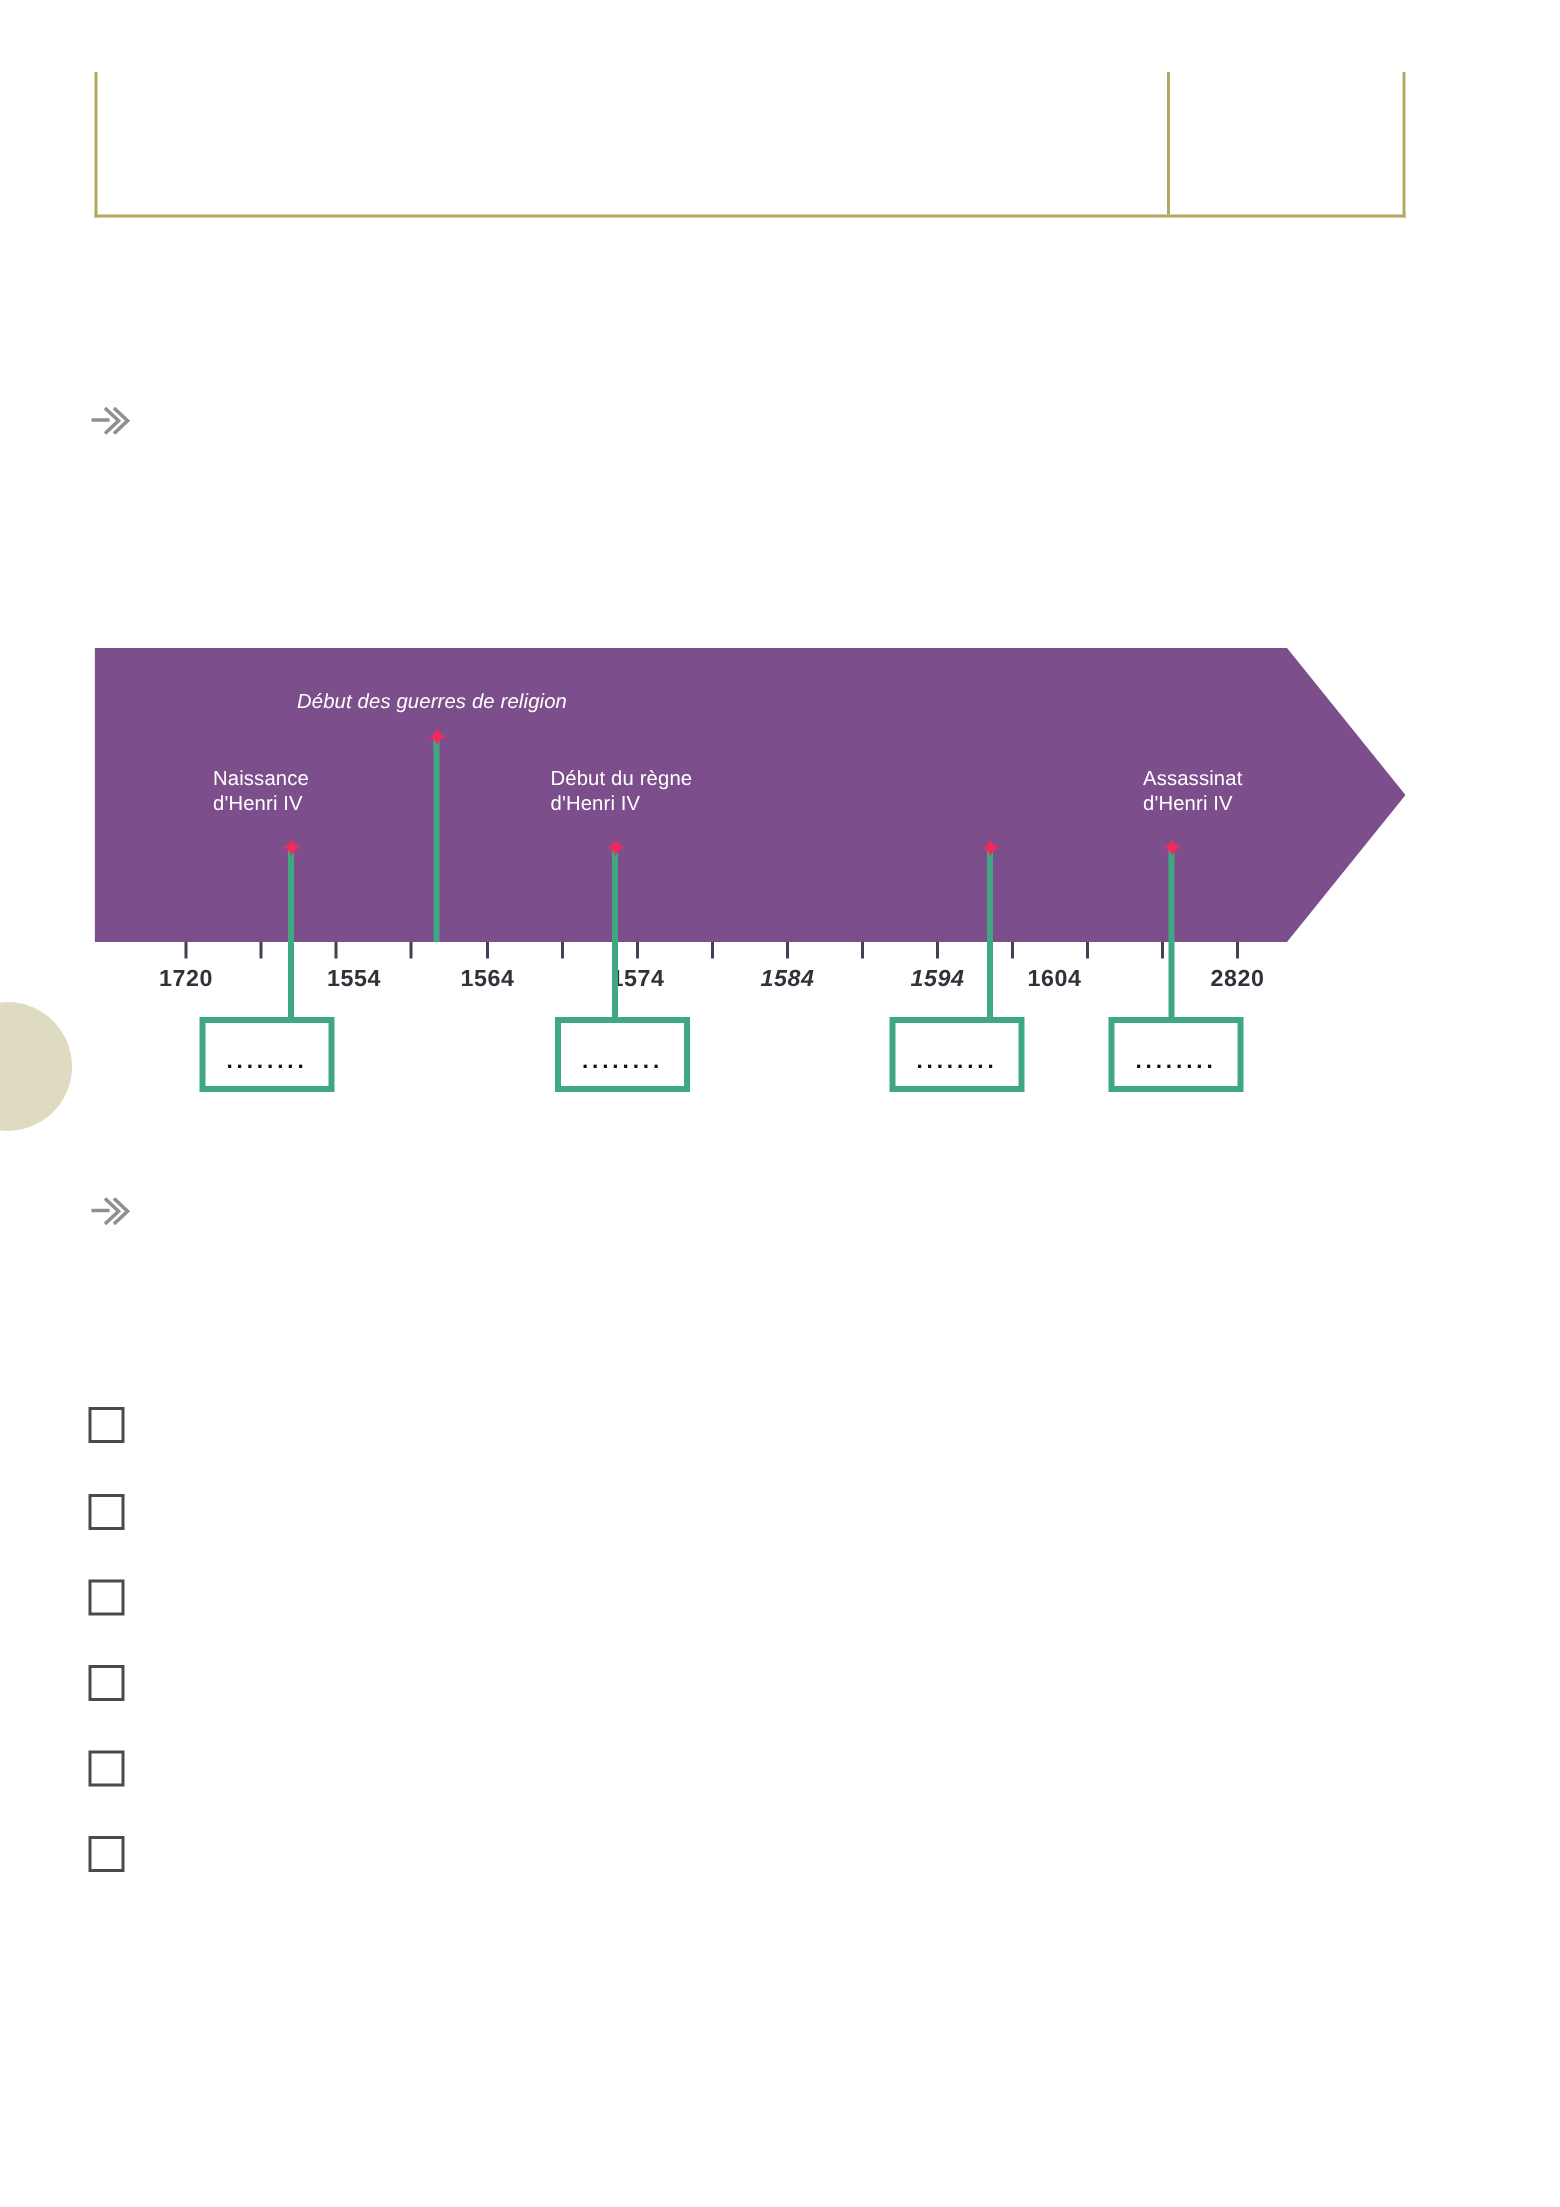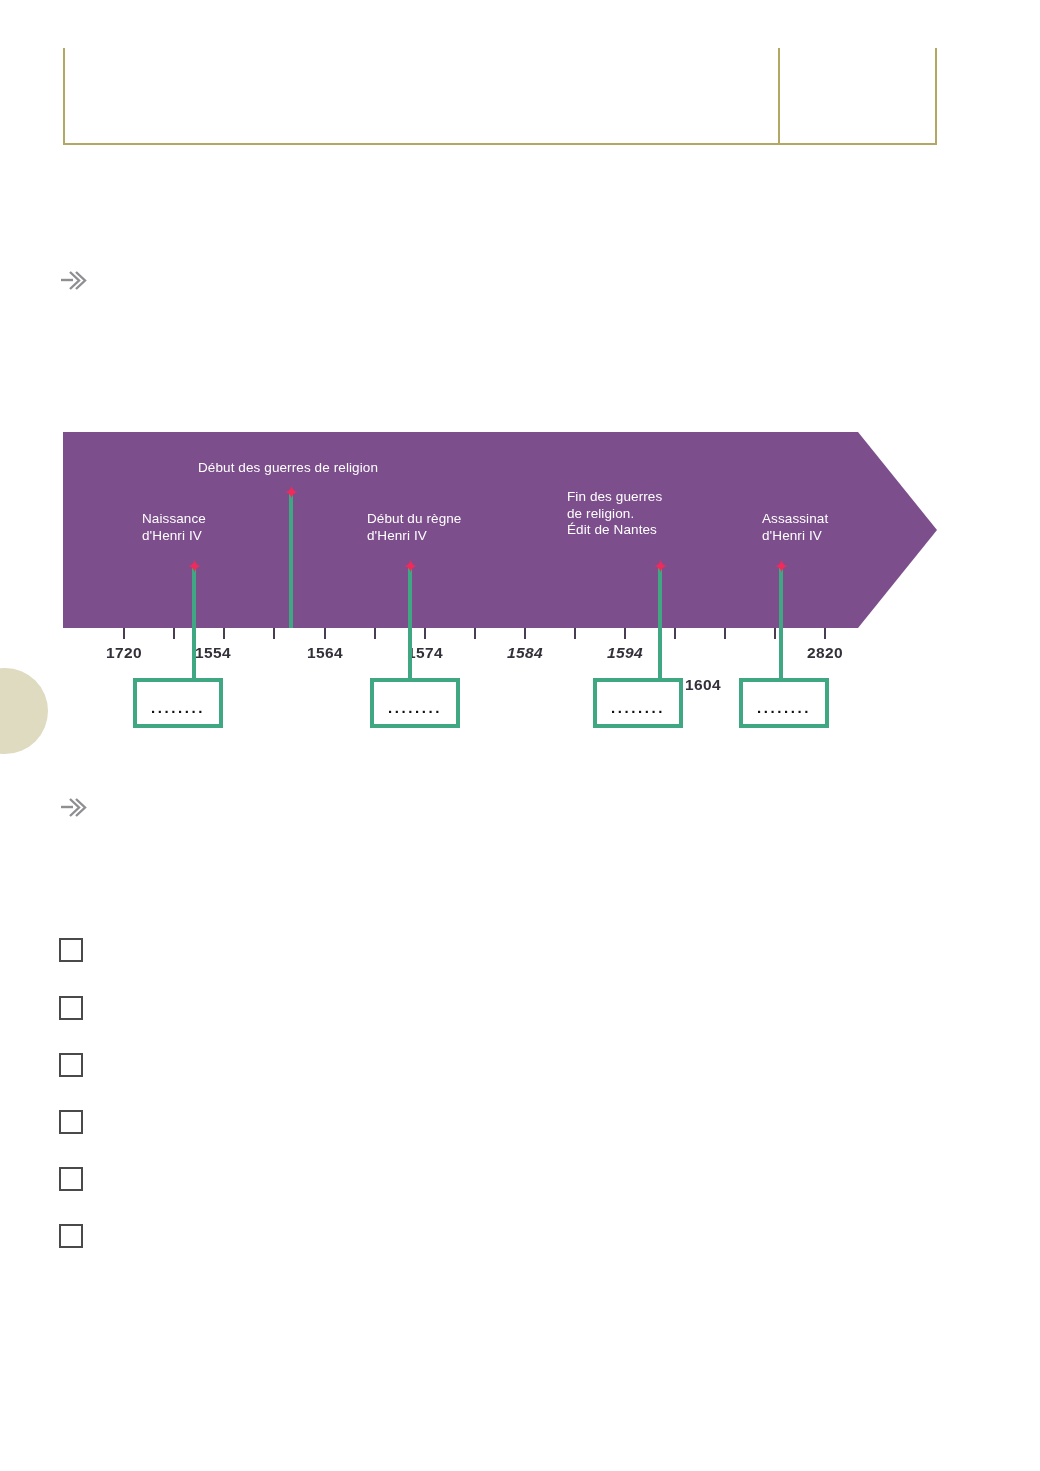"Début des guerres de religion" div.evt-label { font-style: none -> italic }
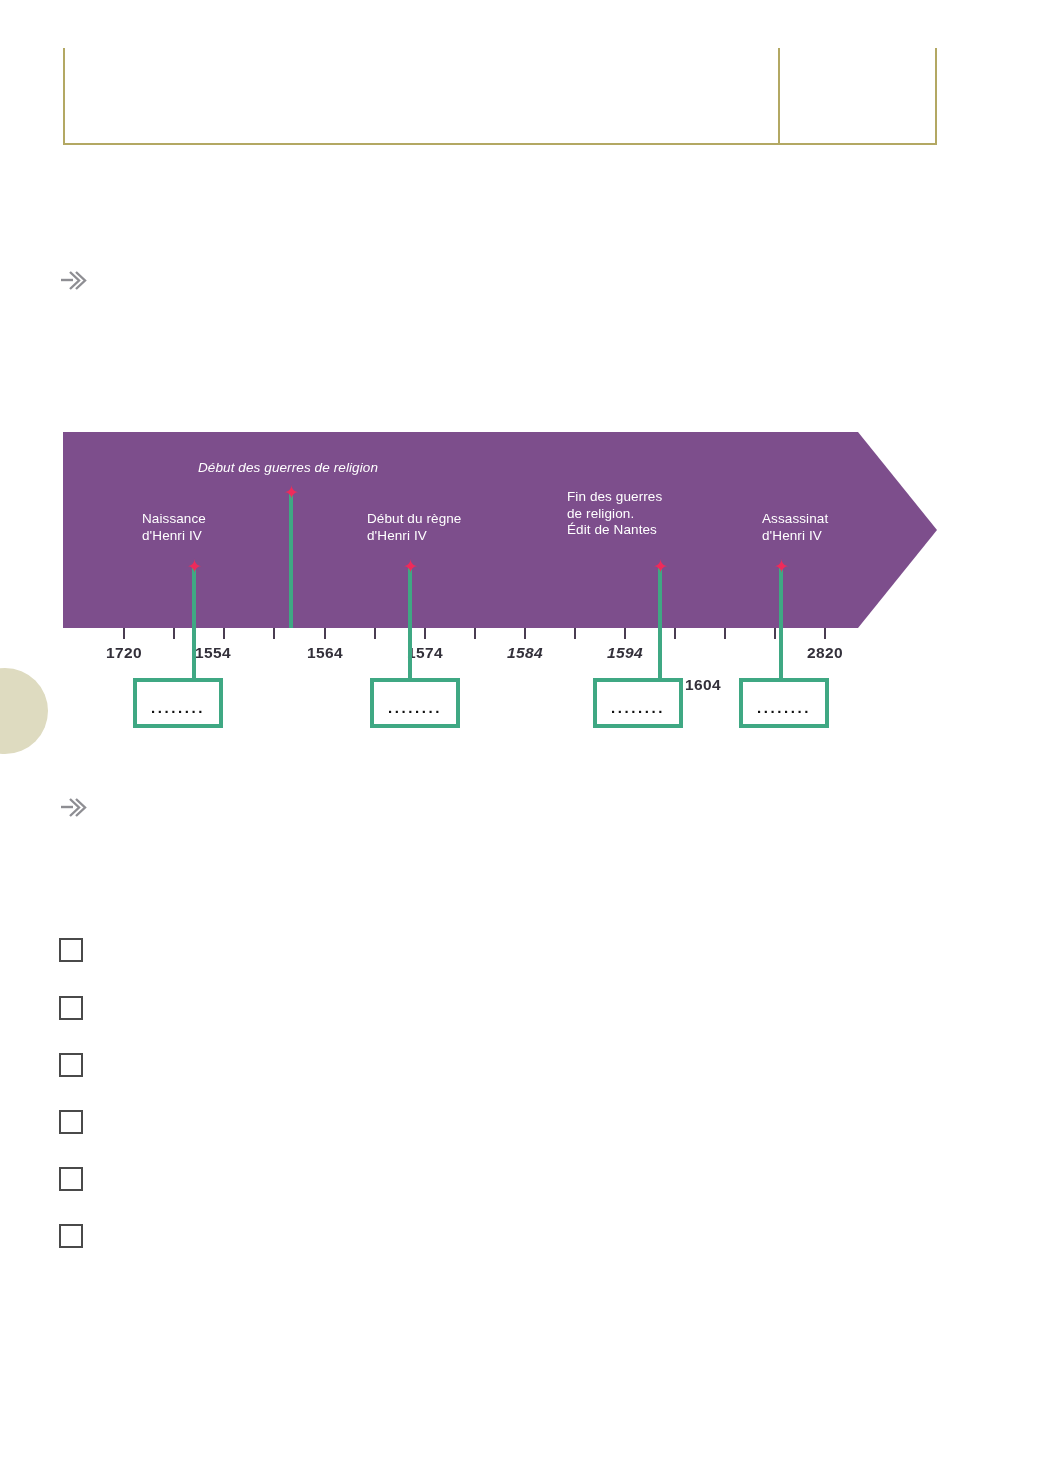"Fin des guerres" div.evt-label { html: <div>Fin des guerres de religion. Édit de Nantes</div> -> none }
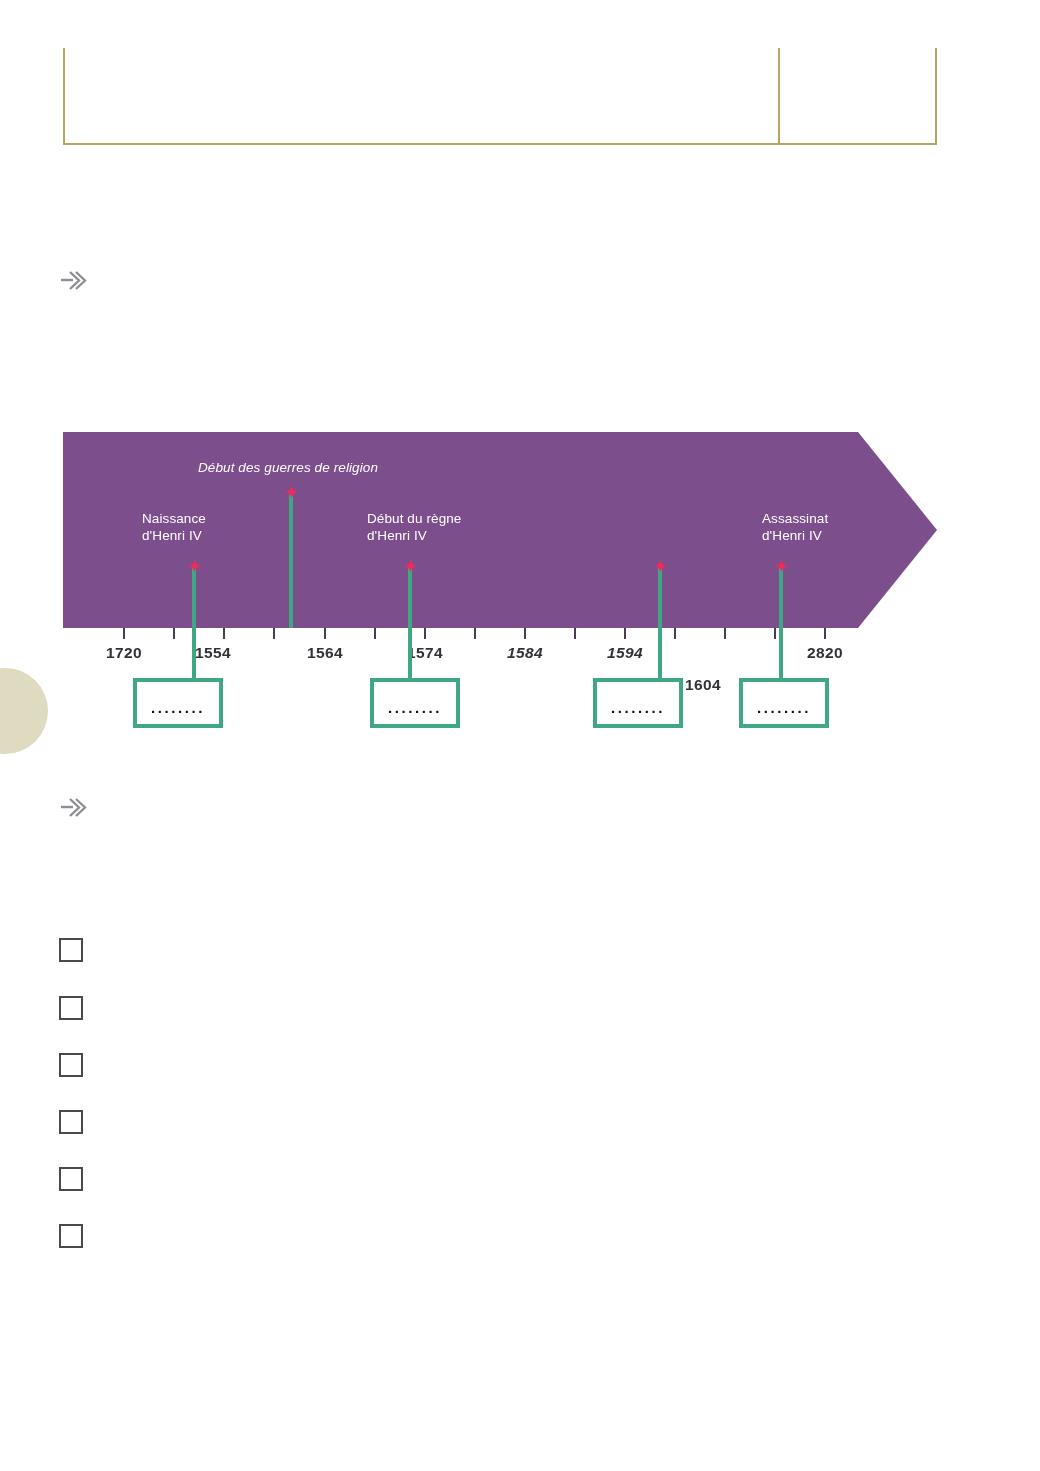"1554" div.year { left: 150px -> 173px }
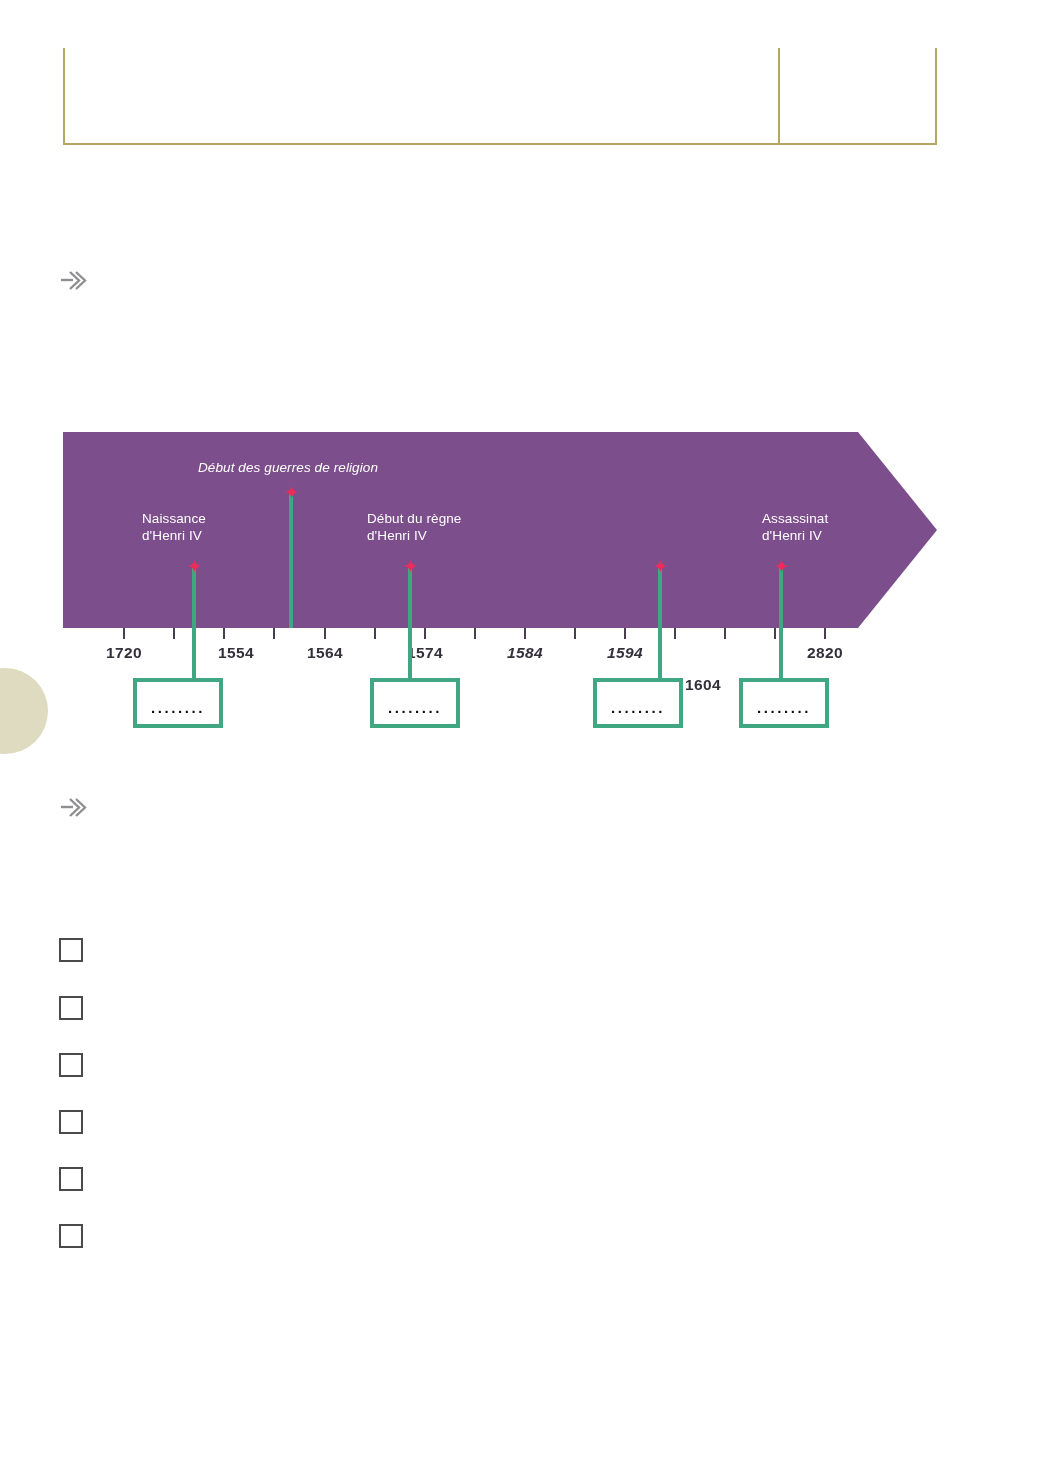"1604" div.year { margin-top: 32px -> none }
